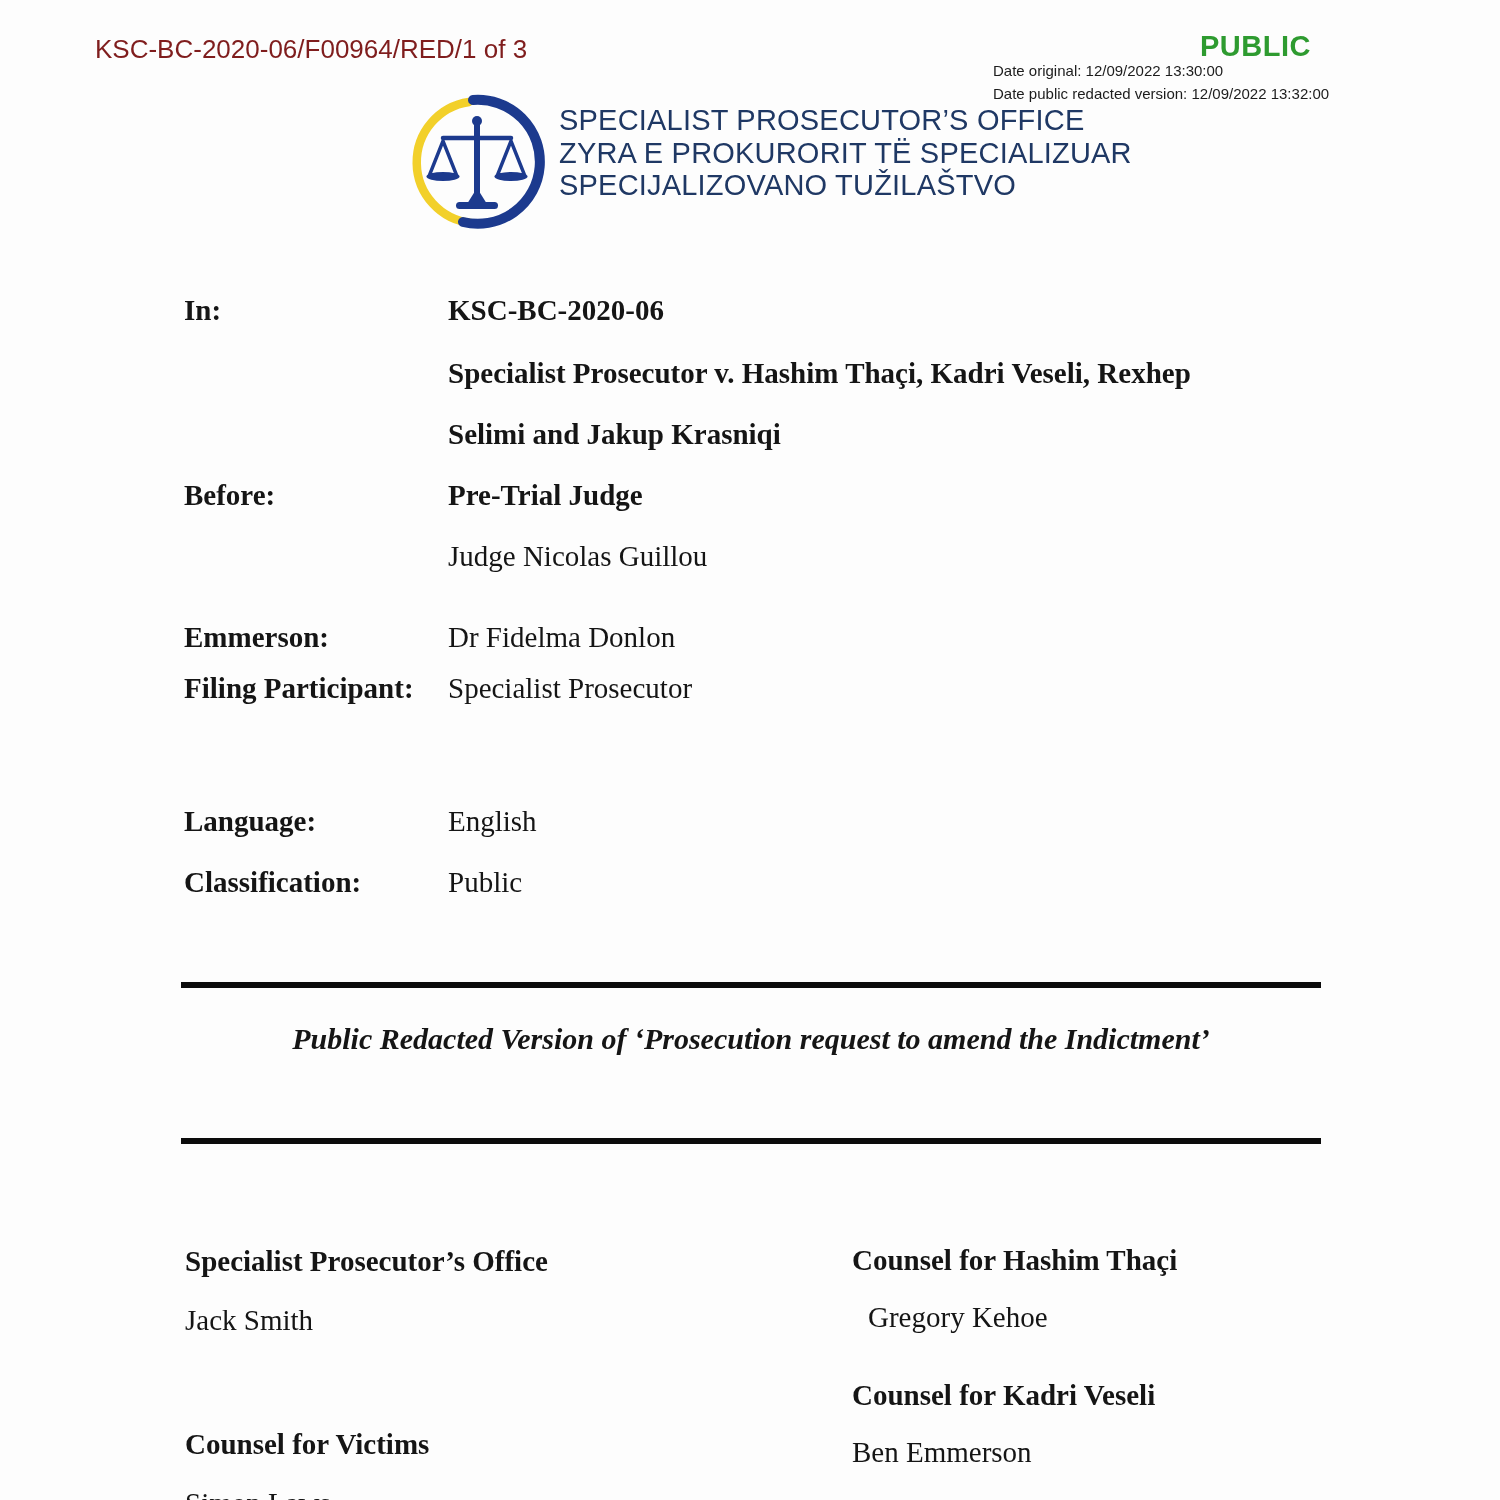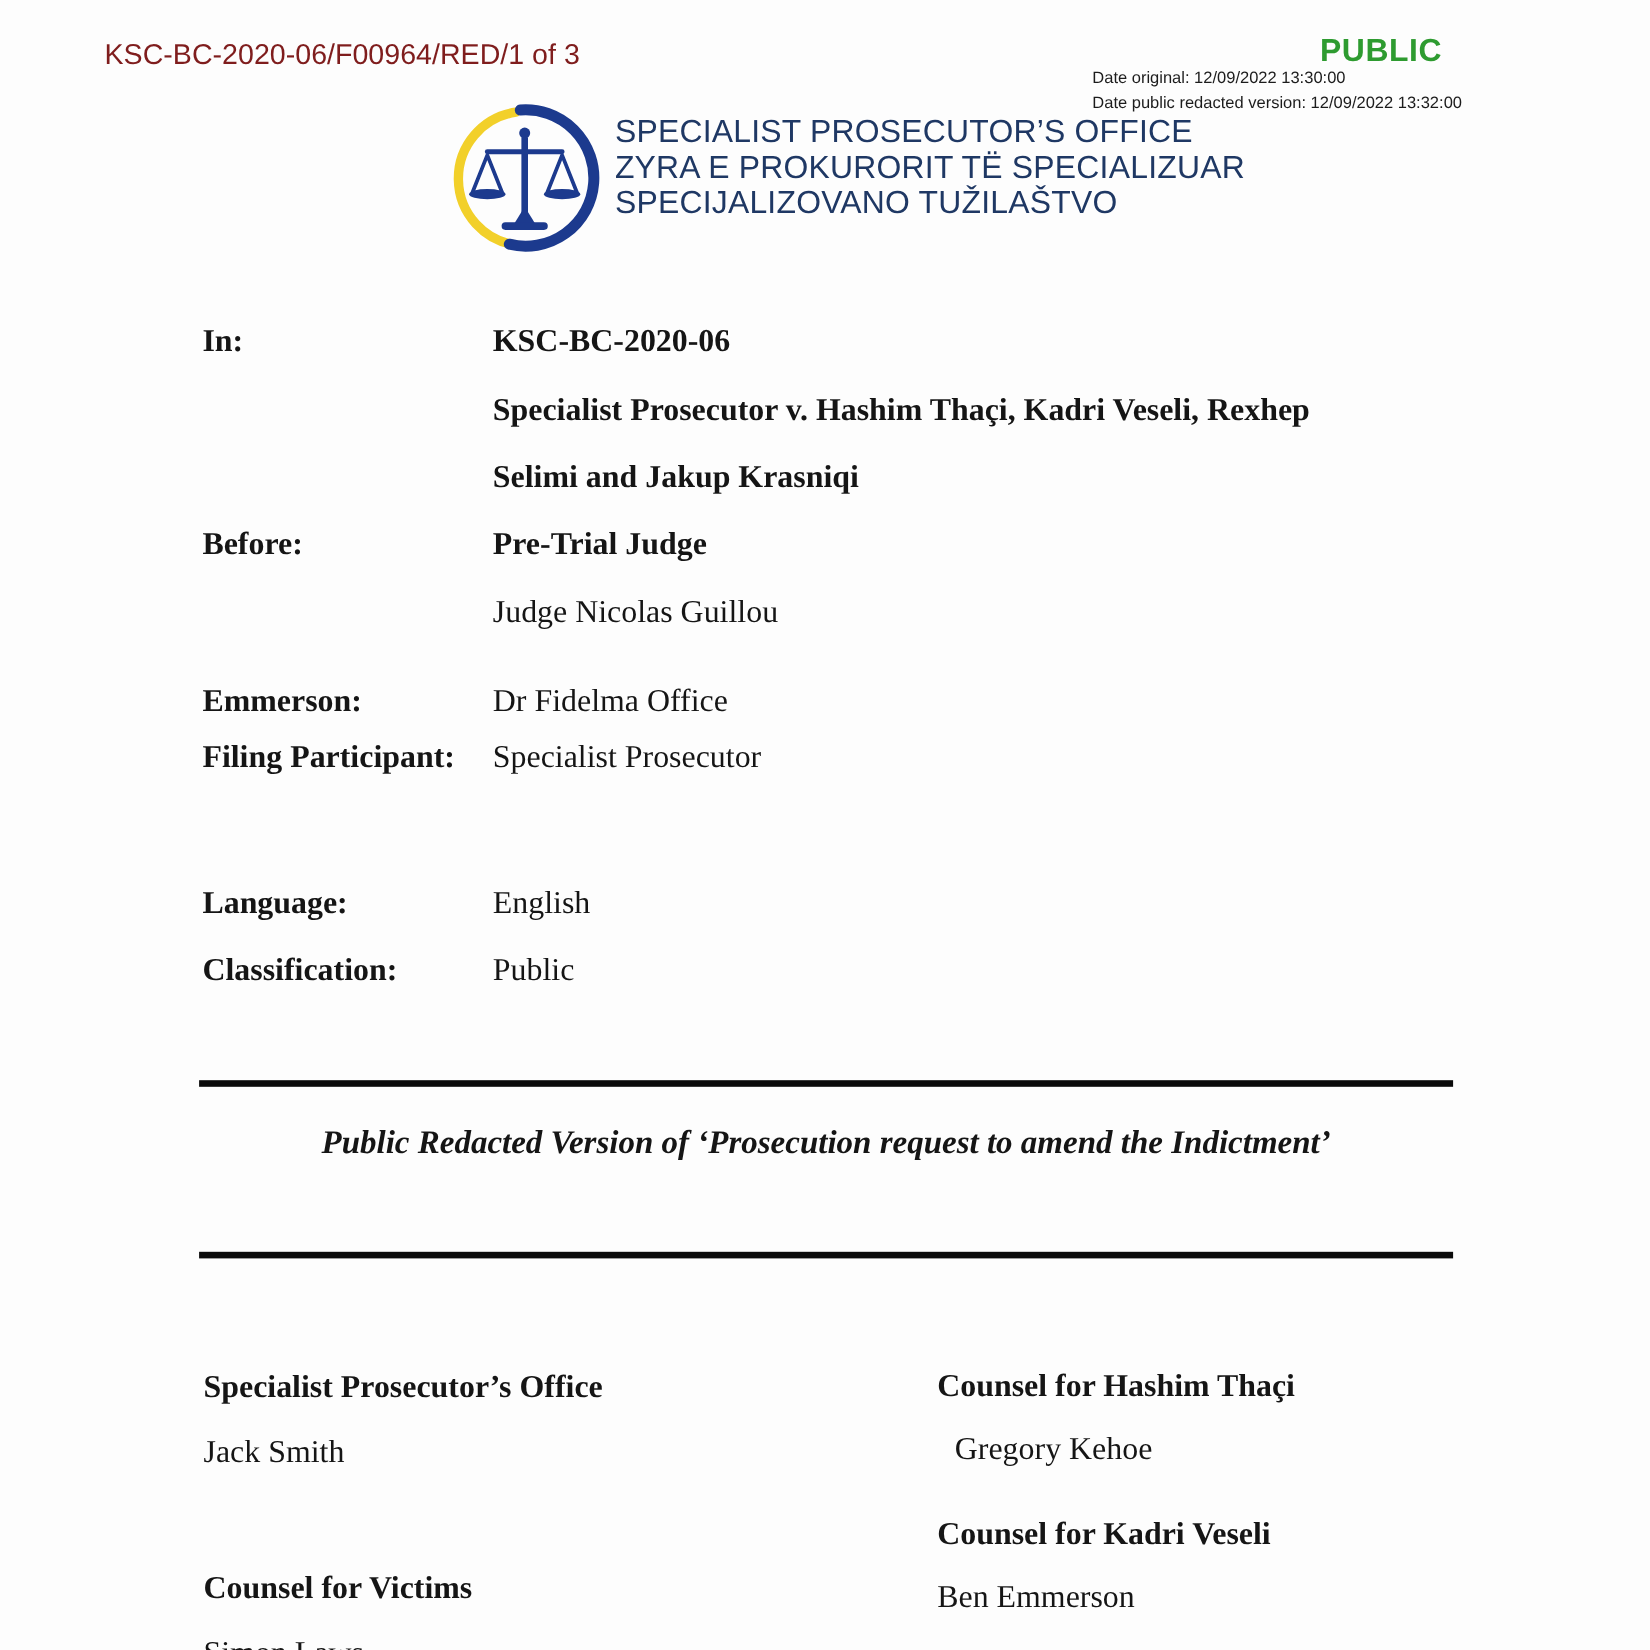"Dr Fidelma Office" span.val { text: Office -> Donlon }
